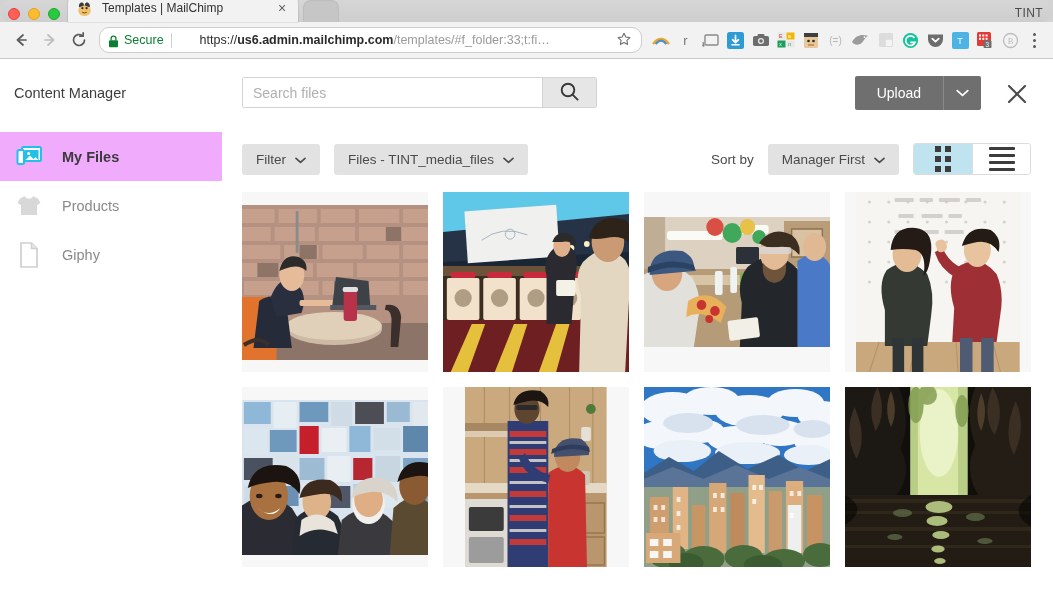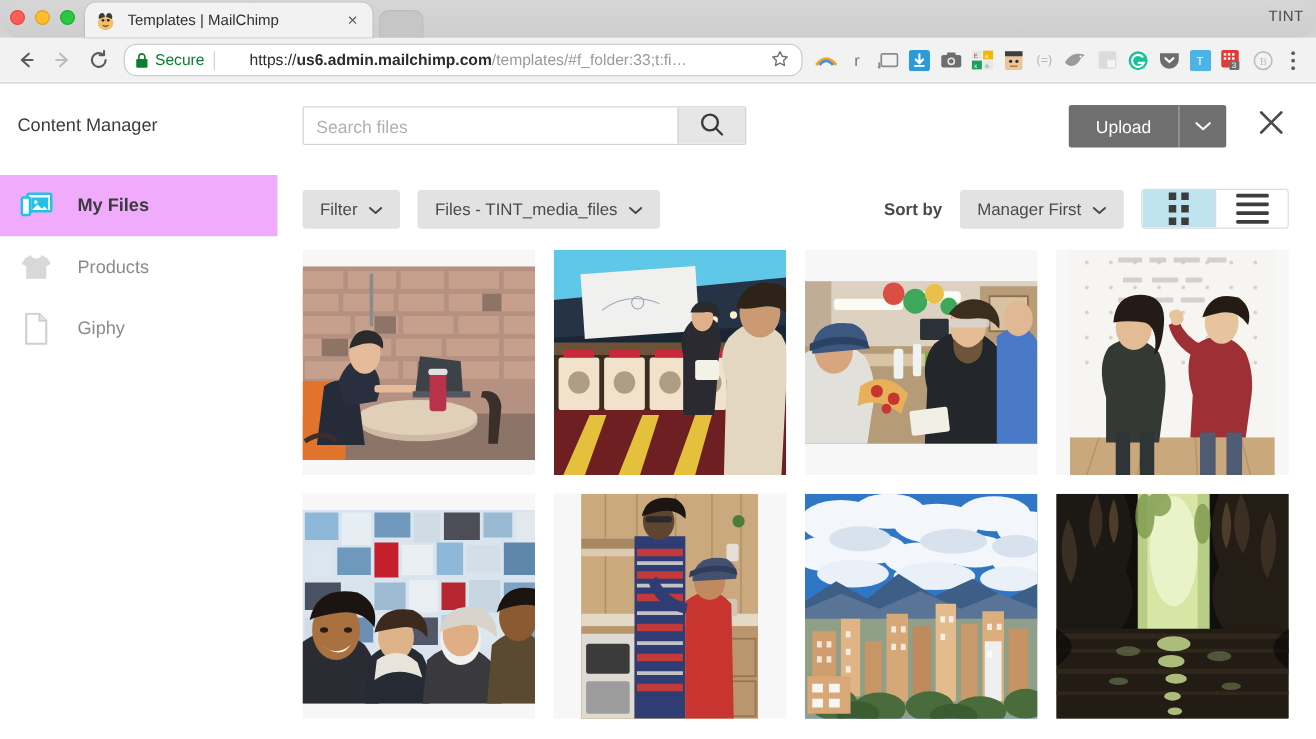"Templates | MailChimp" .tabstrip { height: 30px -> 22px }
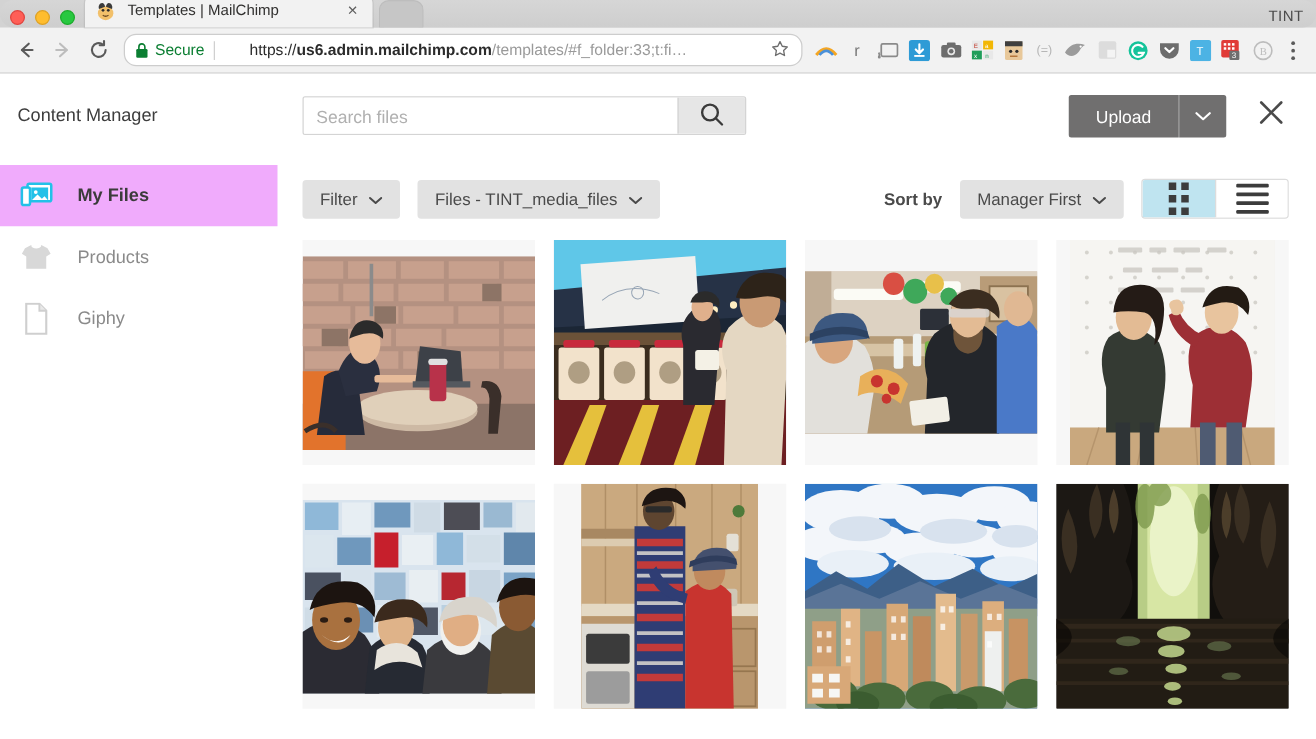"Upload" .cm-header-right { align-items: center -> flex-end }
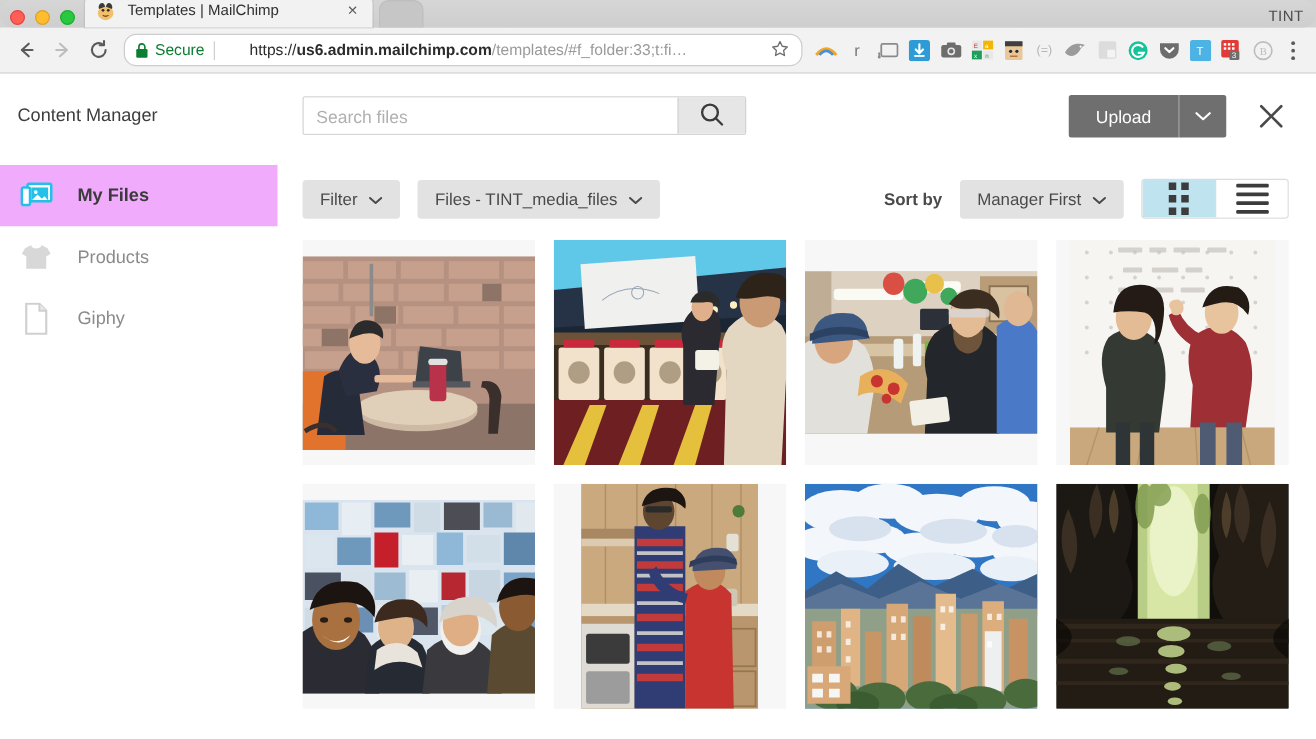"Sort by" .sortby-label { font-weight: bold -> none }
